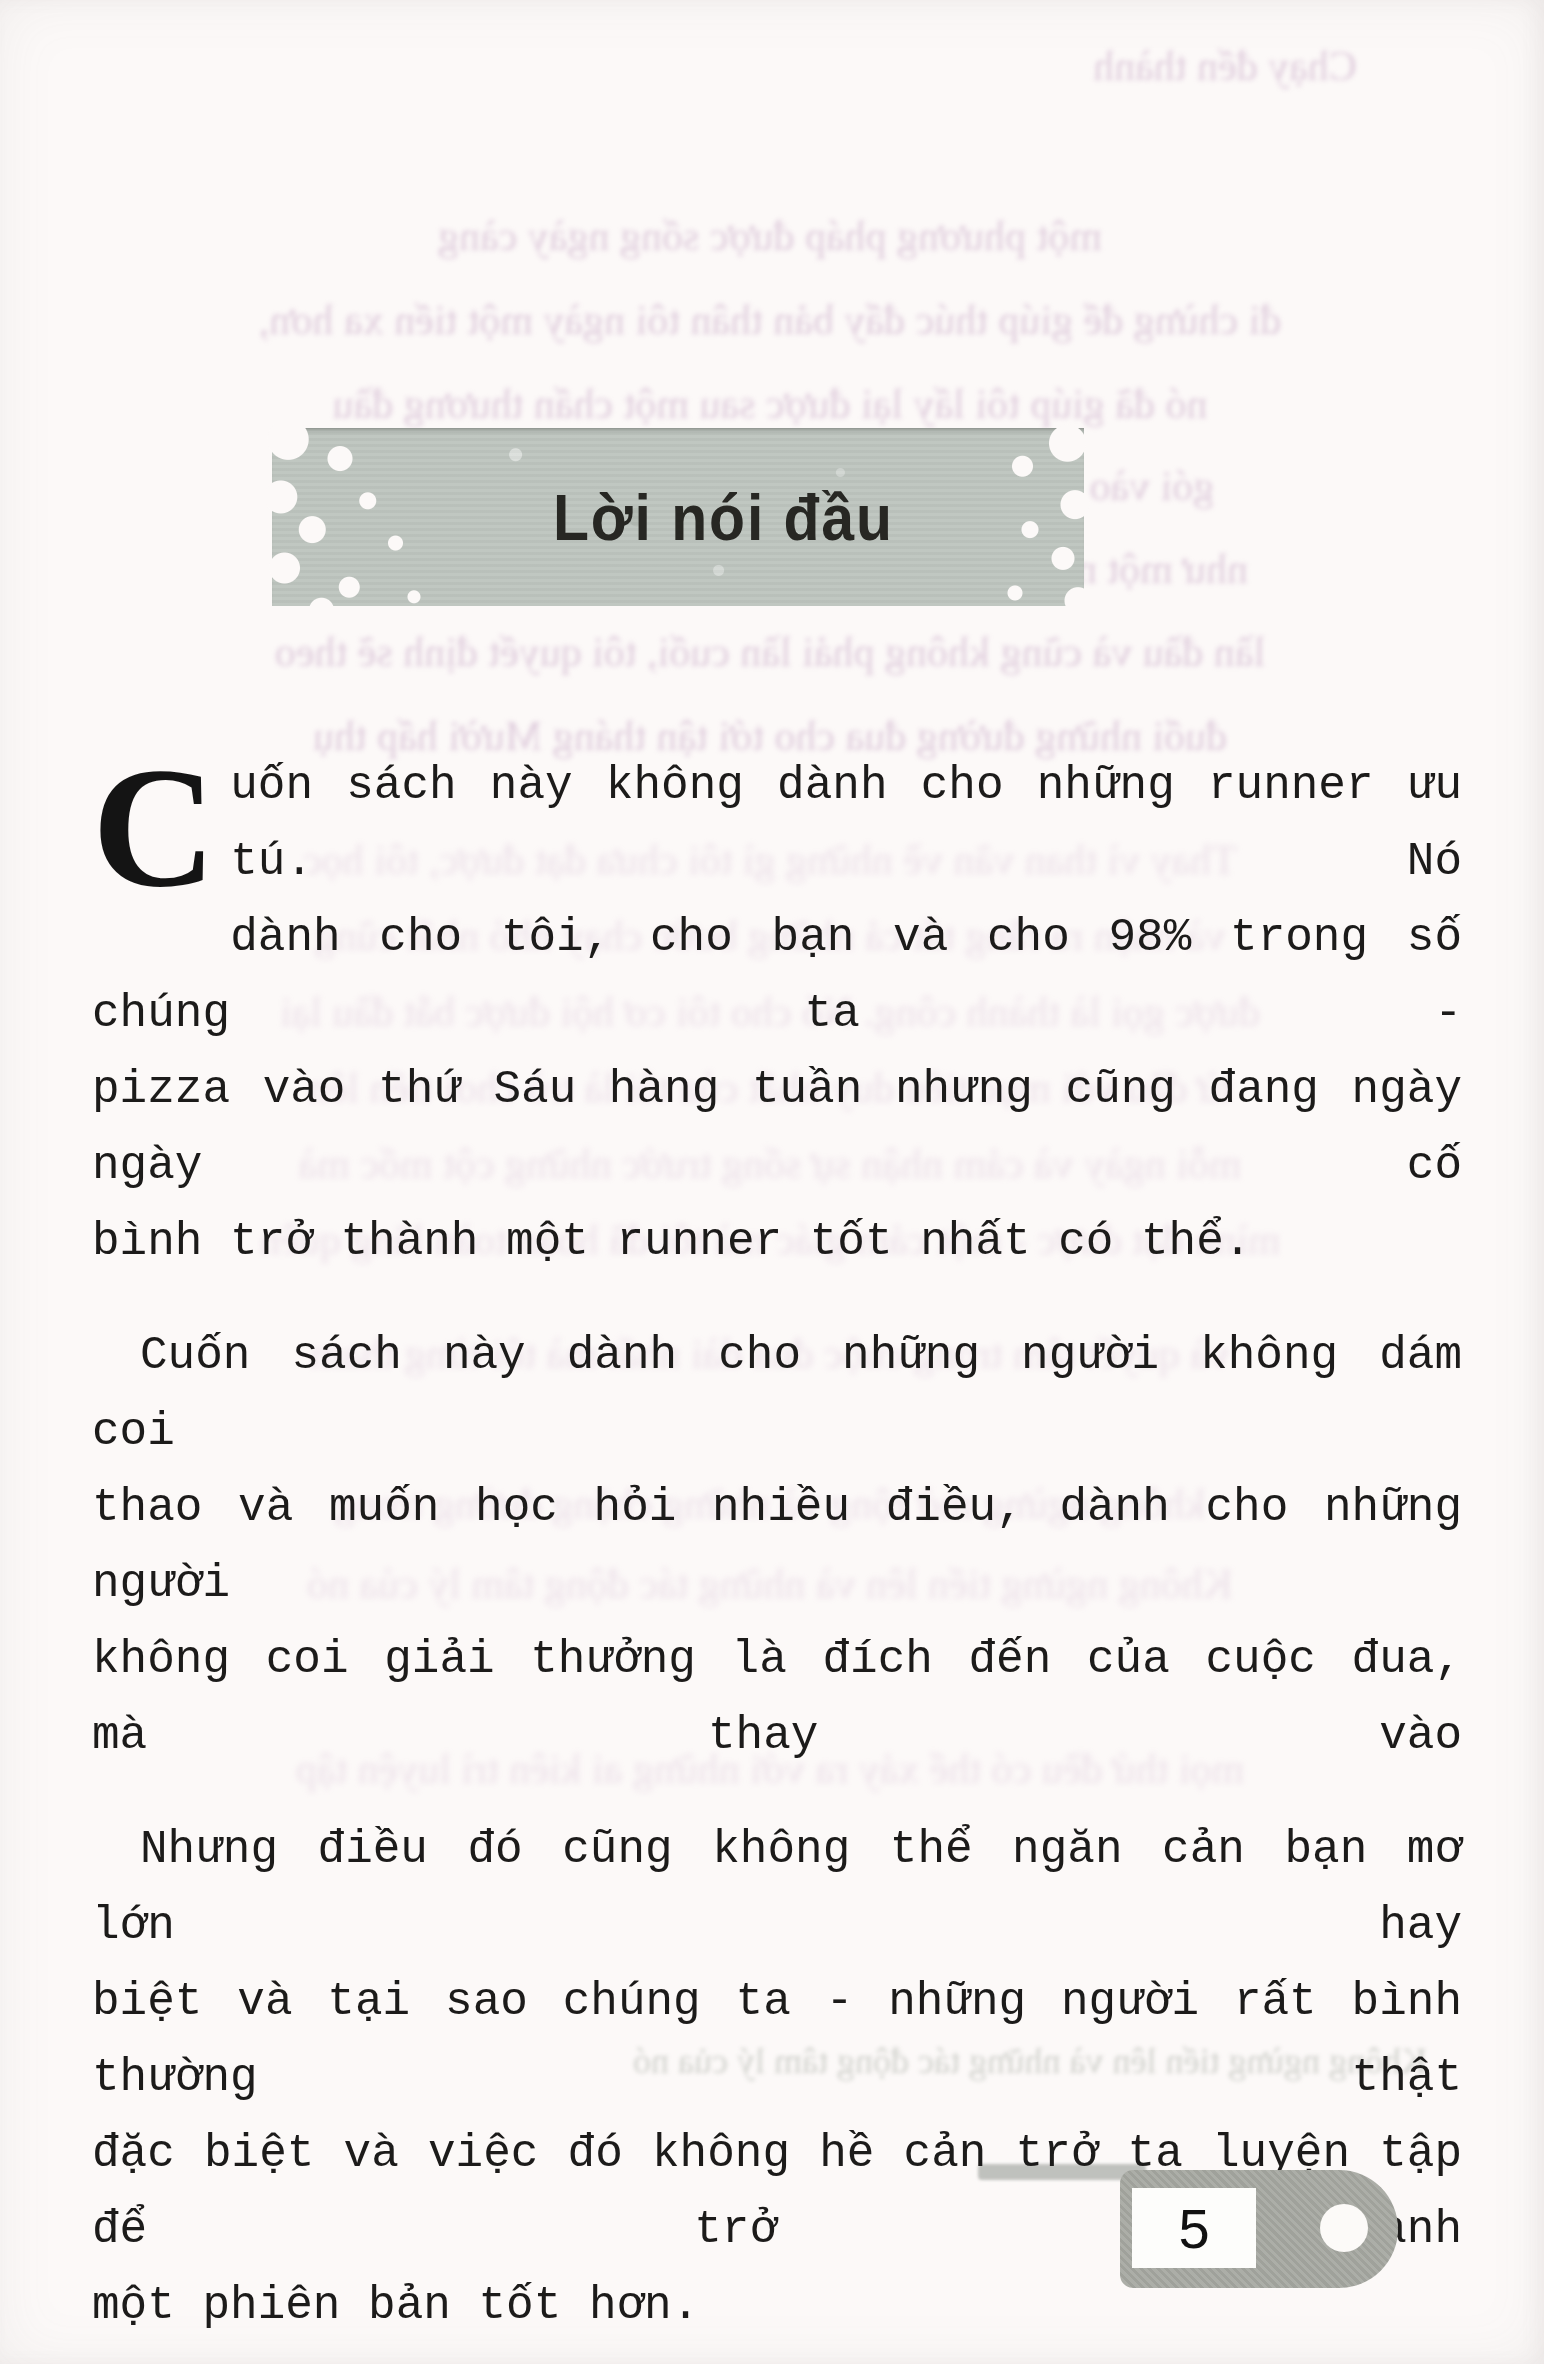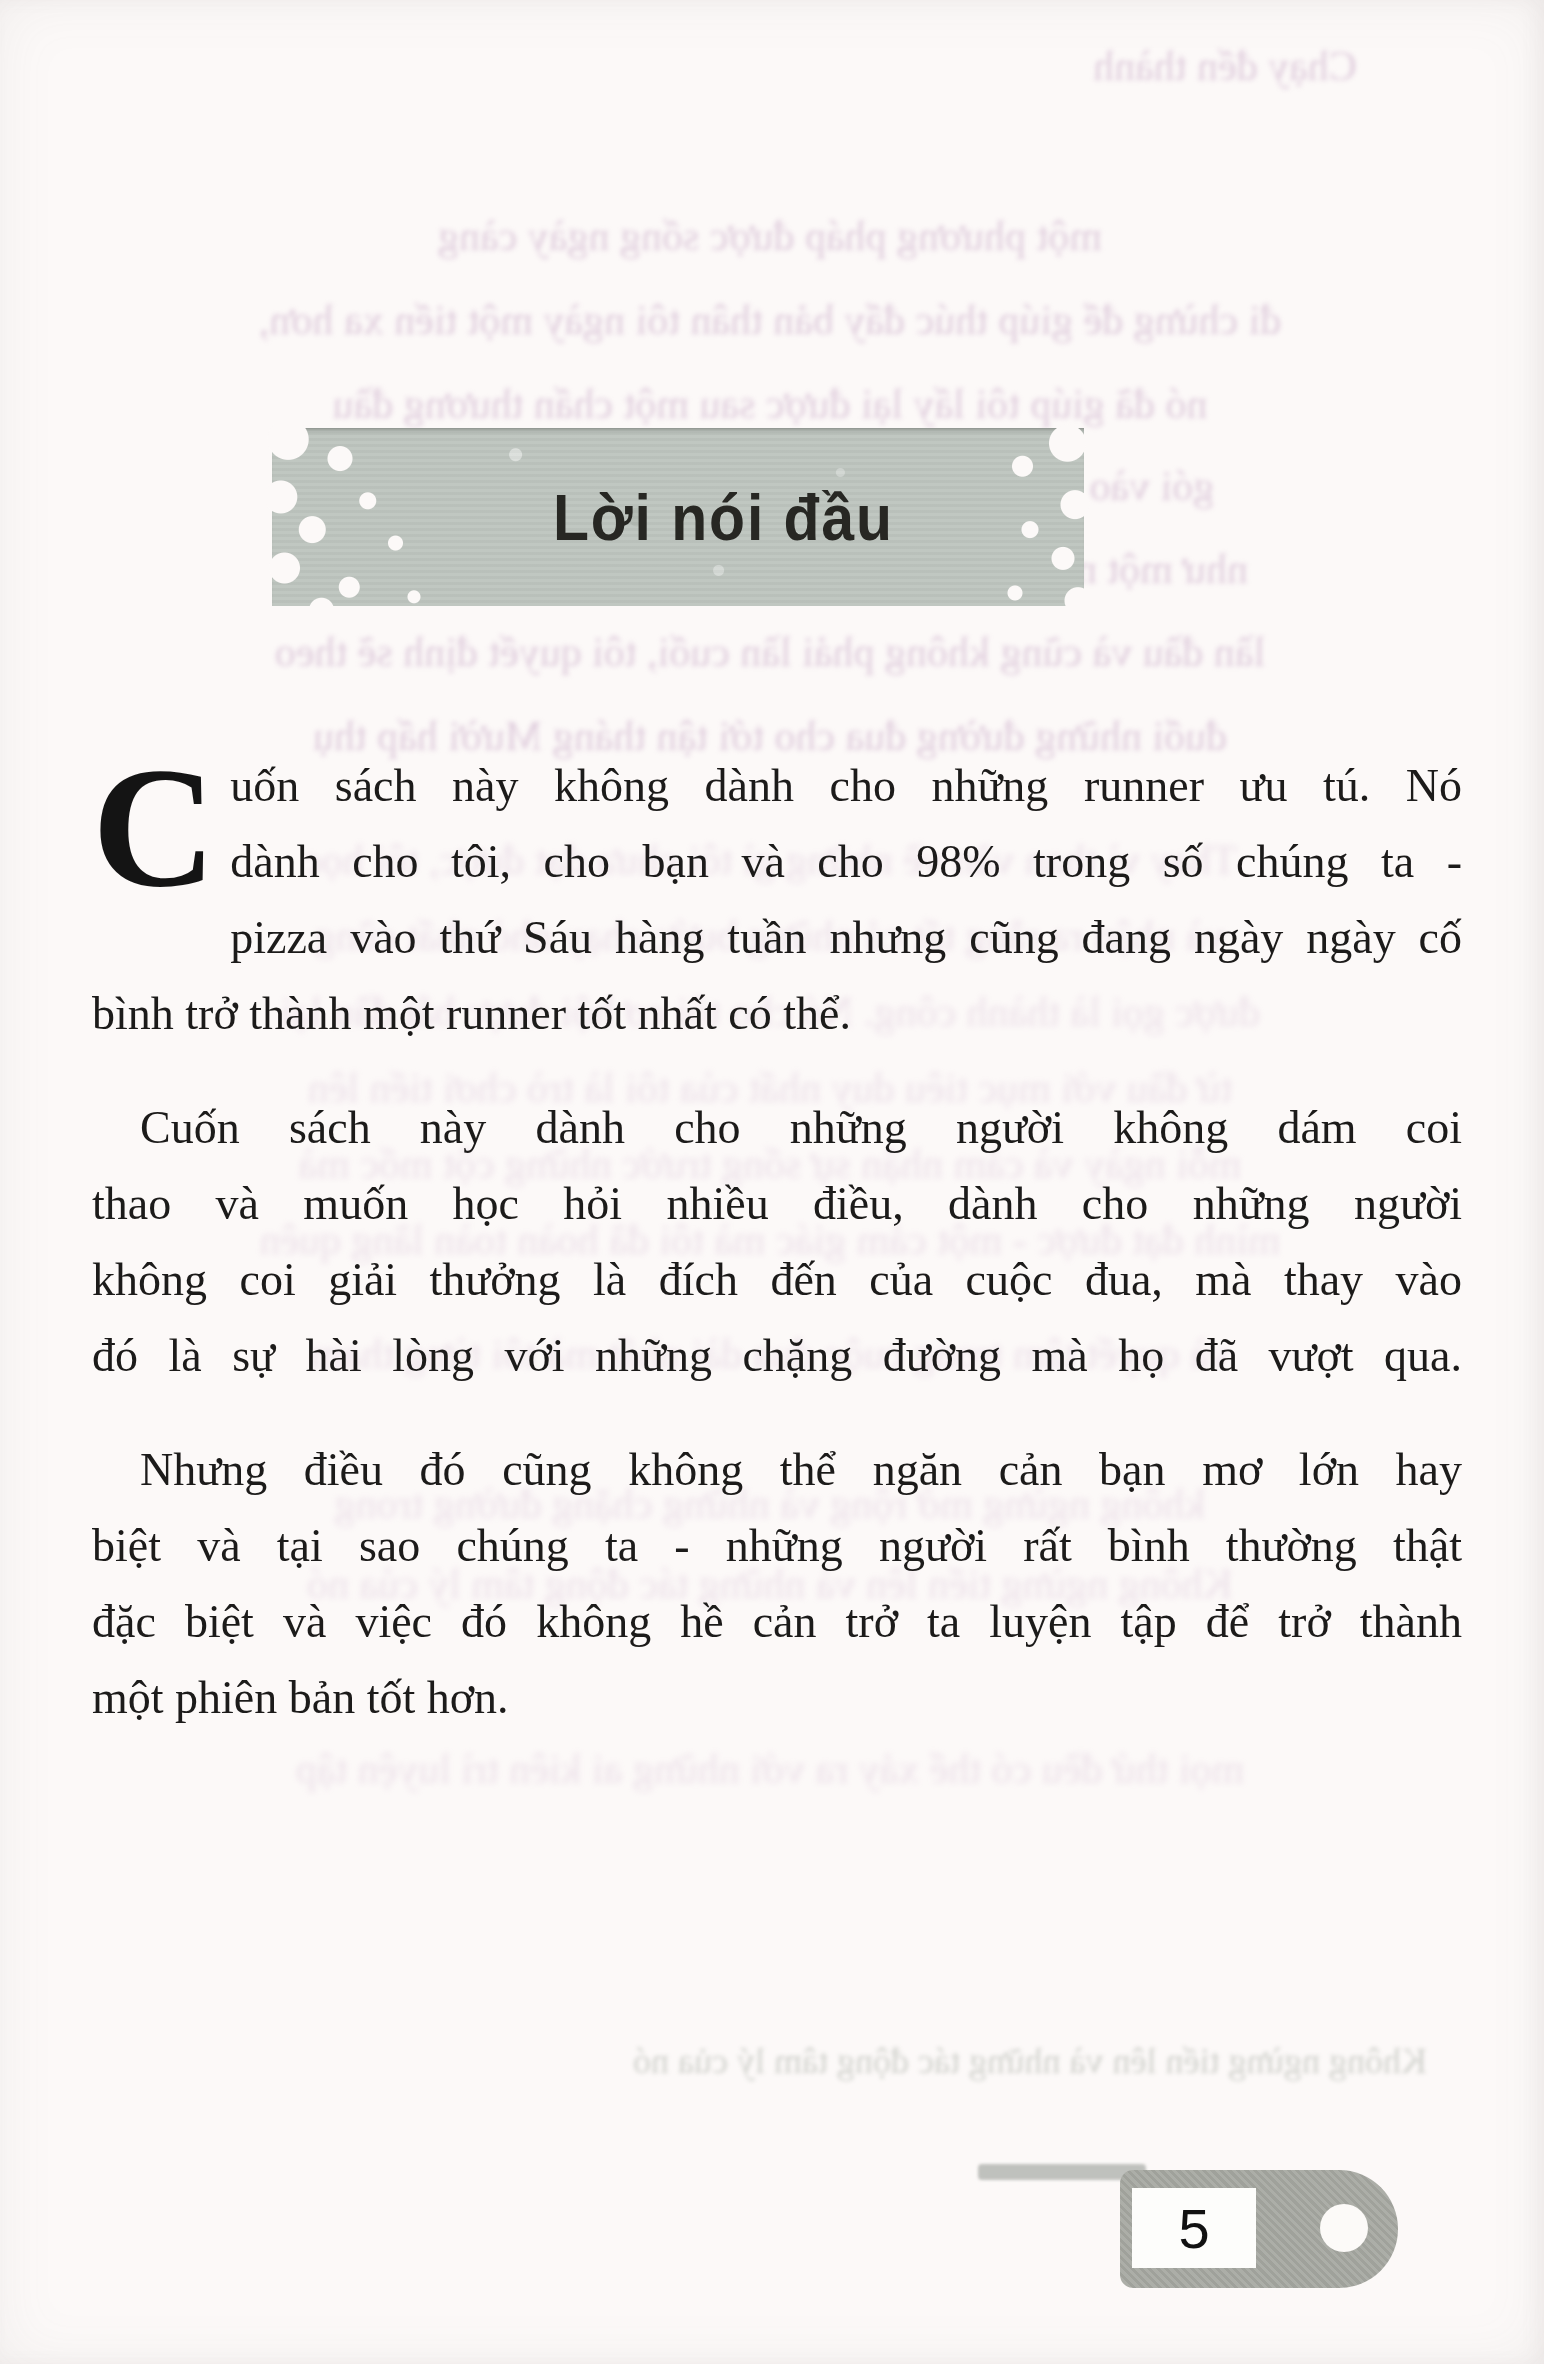"uốn sách này không dành" .line { font-family: none -> Liberation Mono, monospace }
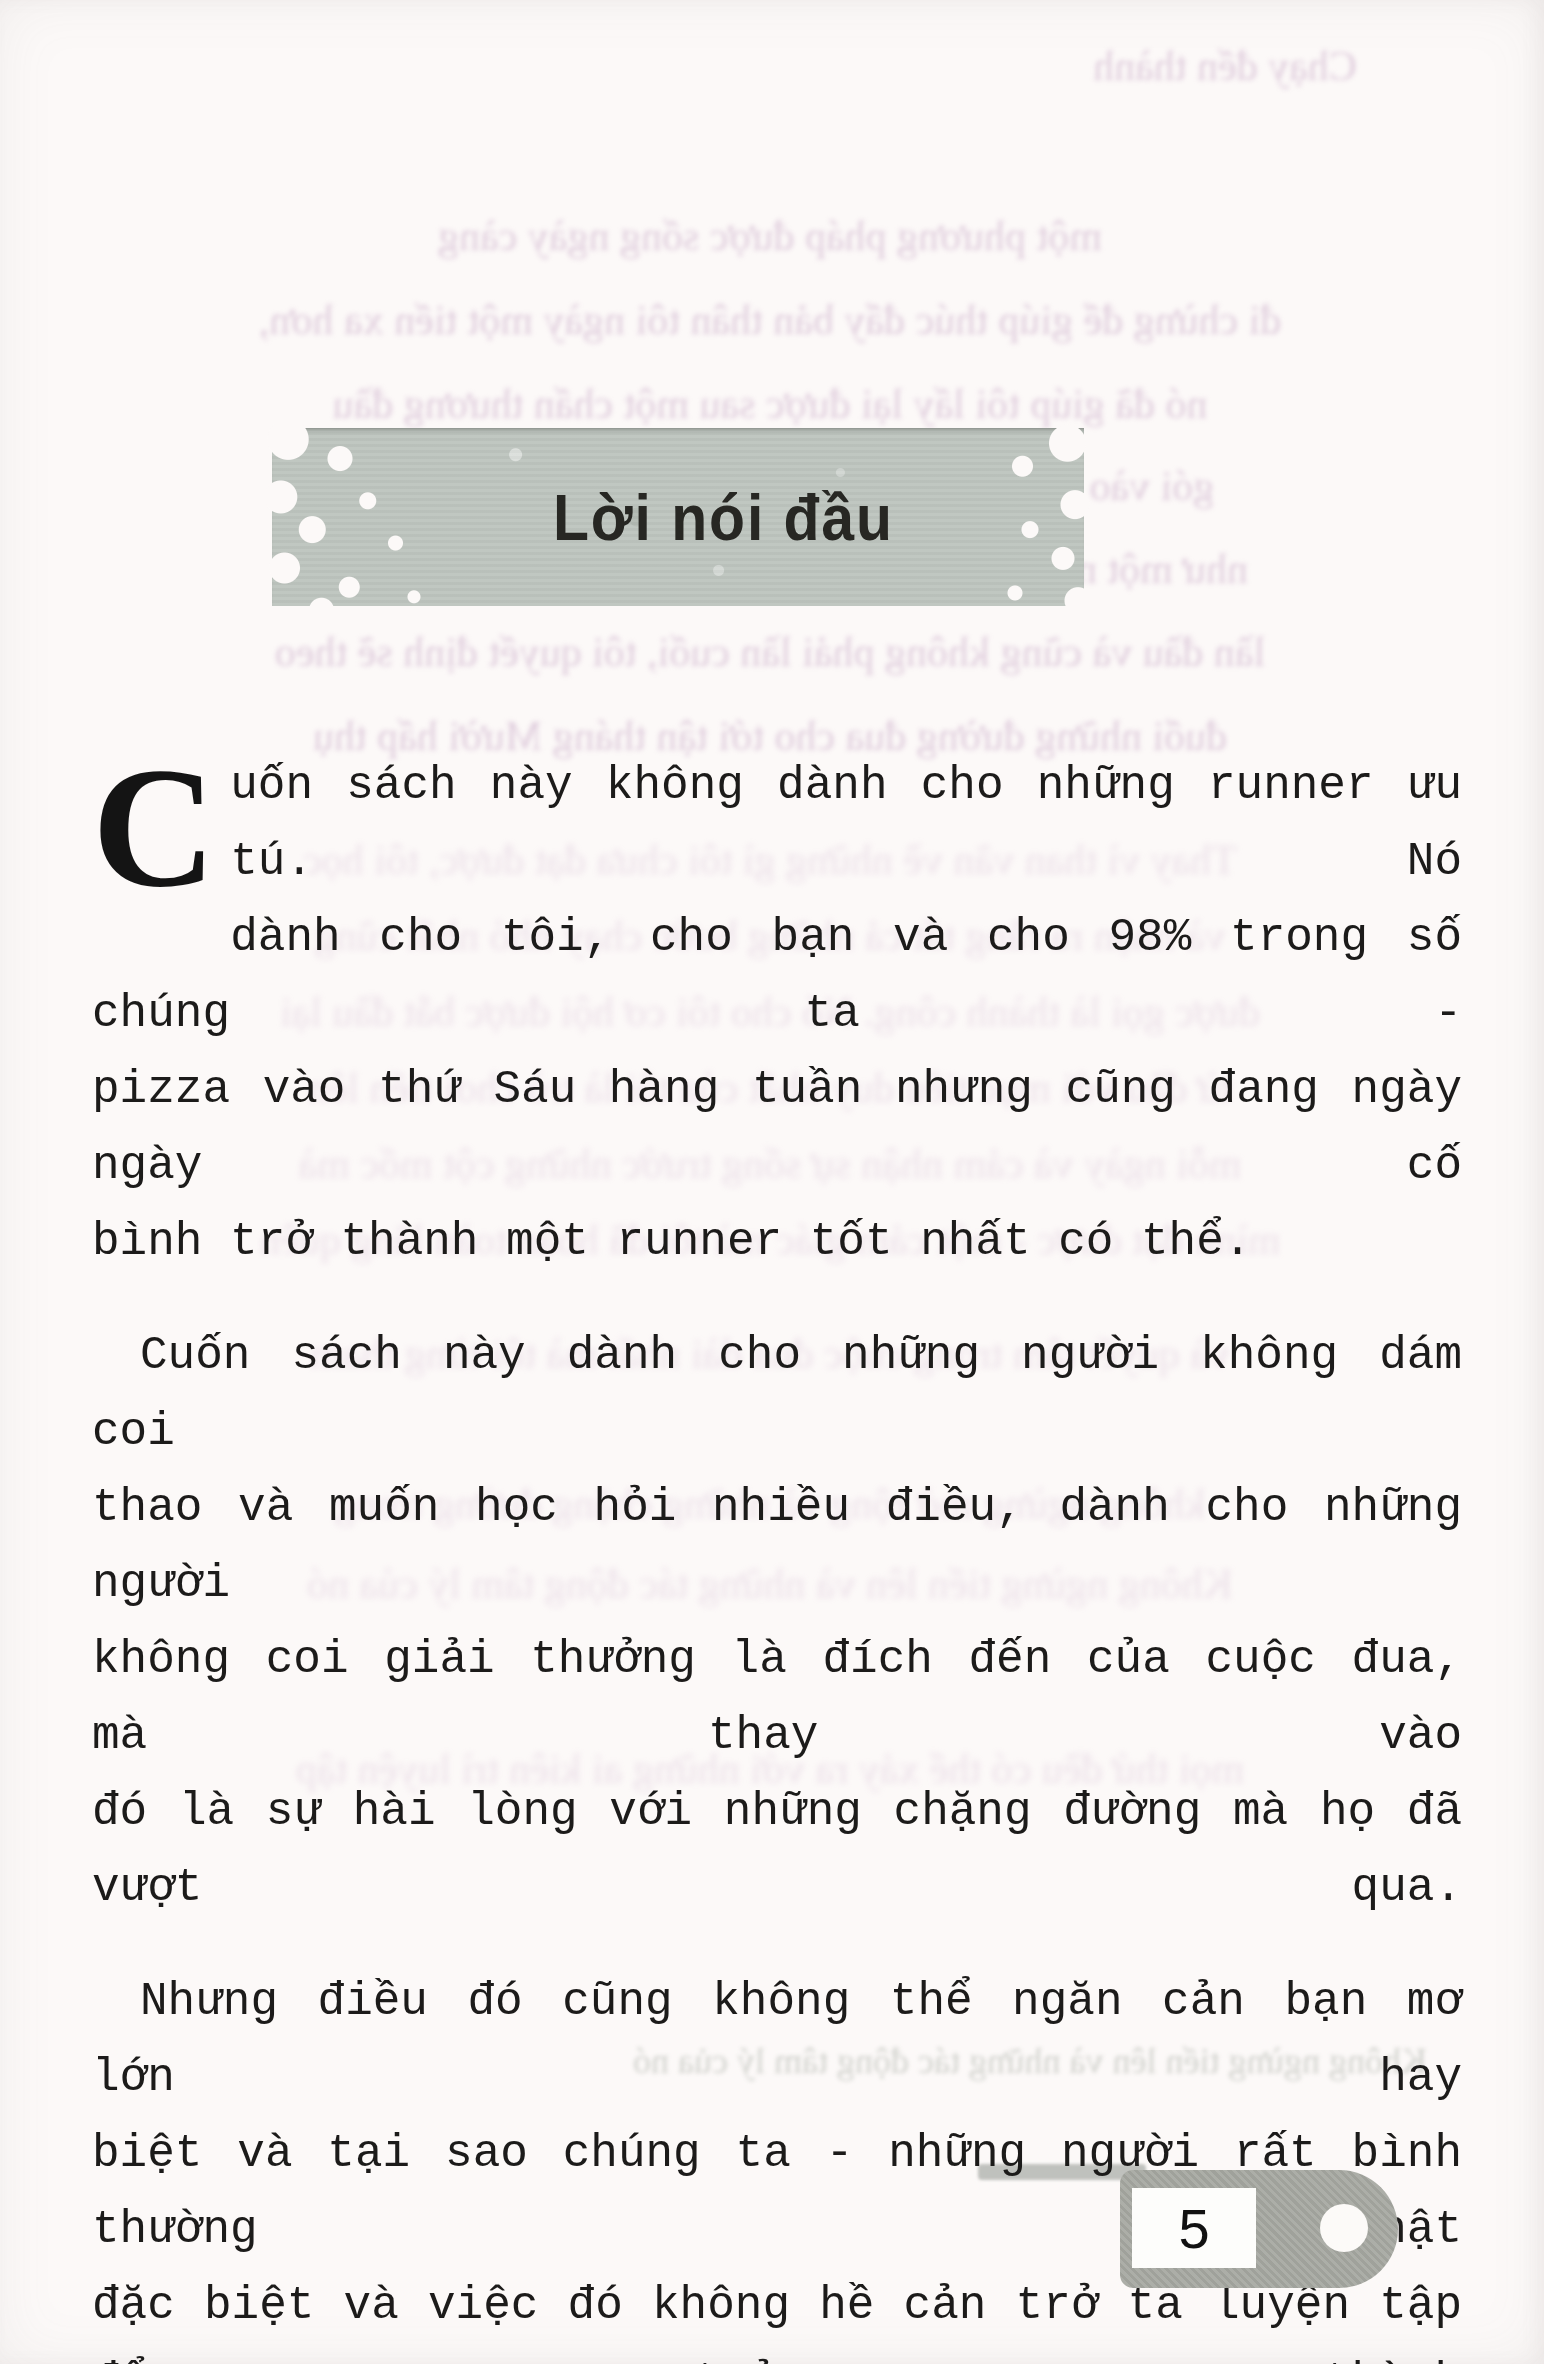"đó là sự hài lòng" div.line { html: <div>đó là sự hài lòng với những chặng đường mà họ đã vượt qua.</div> -> none }
